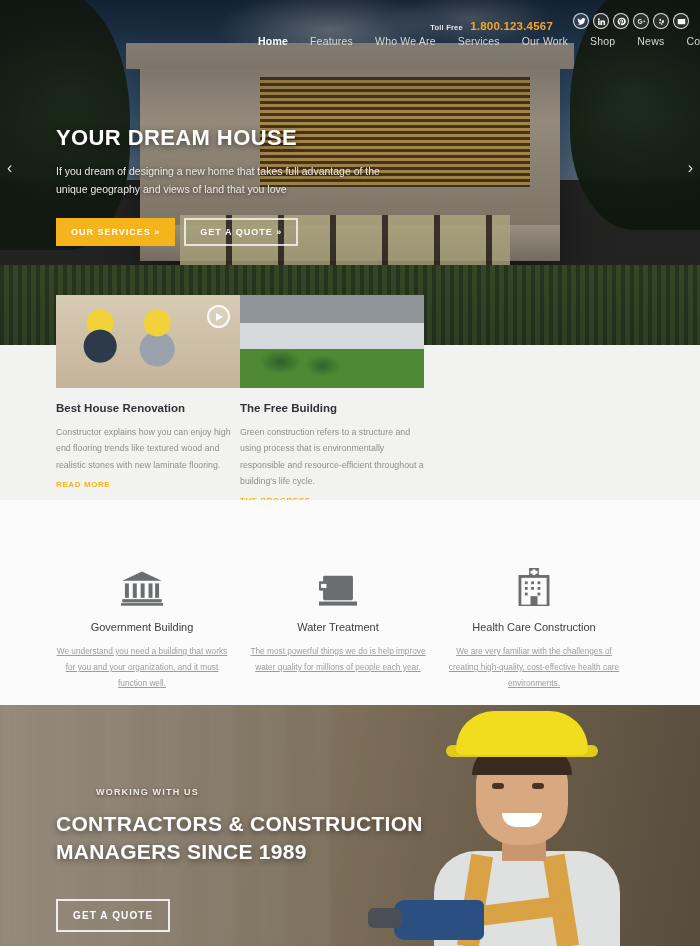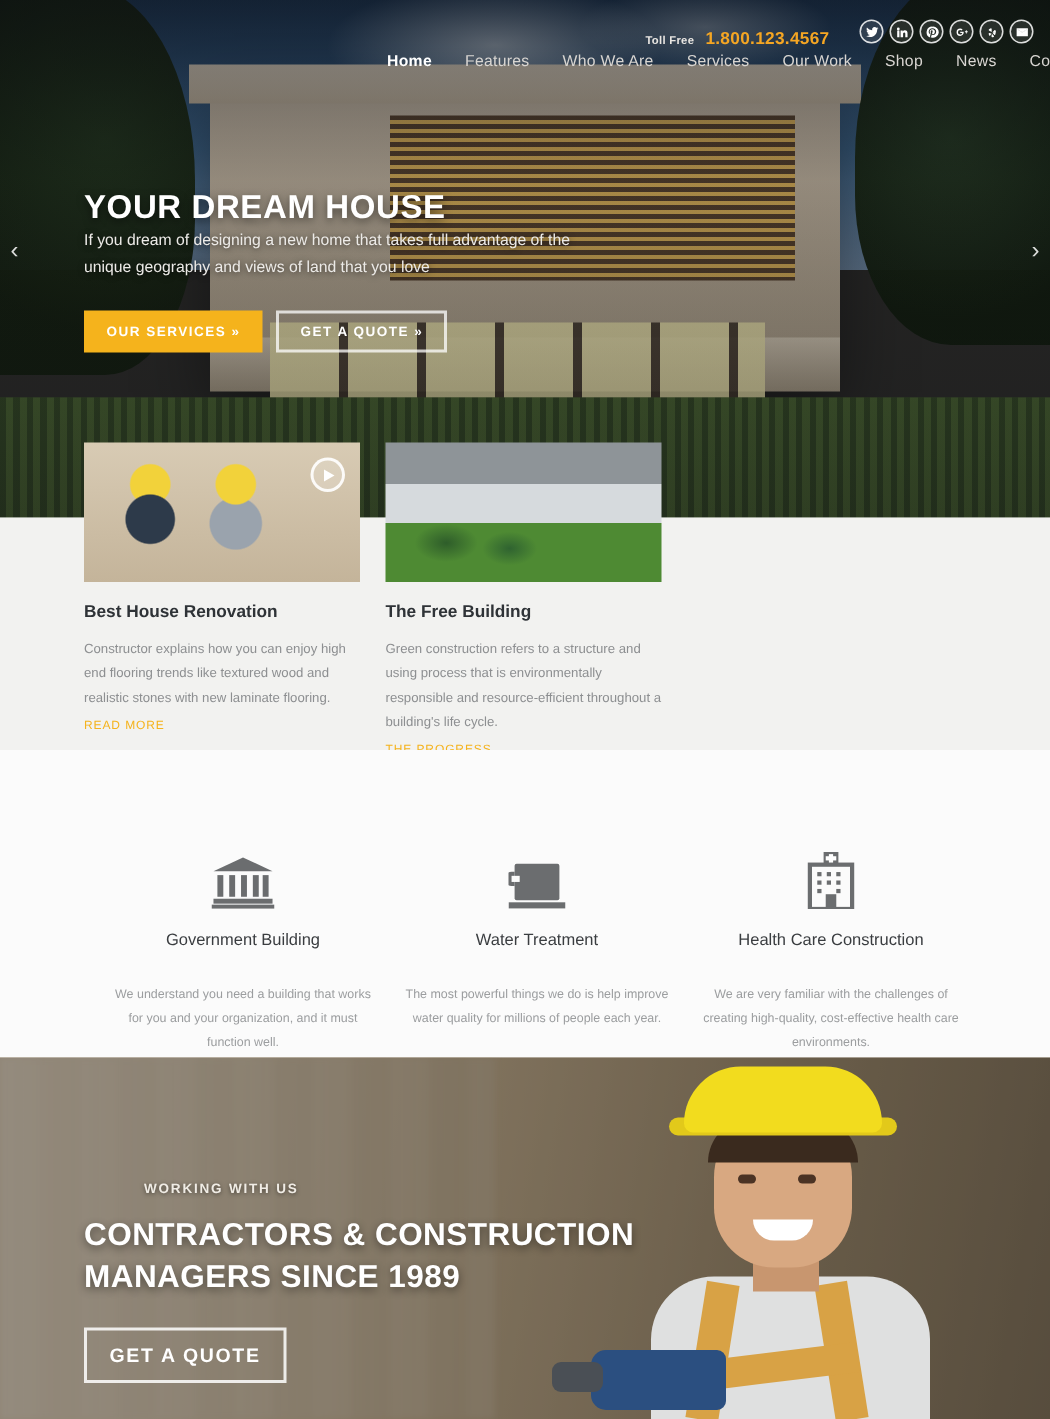"If you dream of designing" .hero-sub { margin-top: none -> 11px }
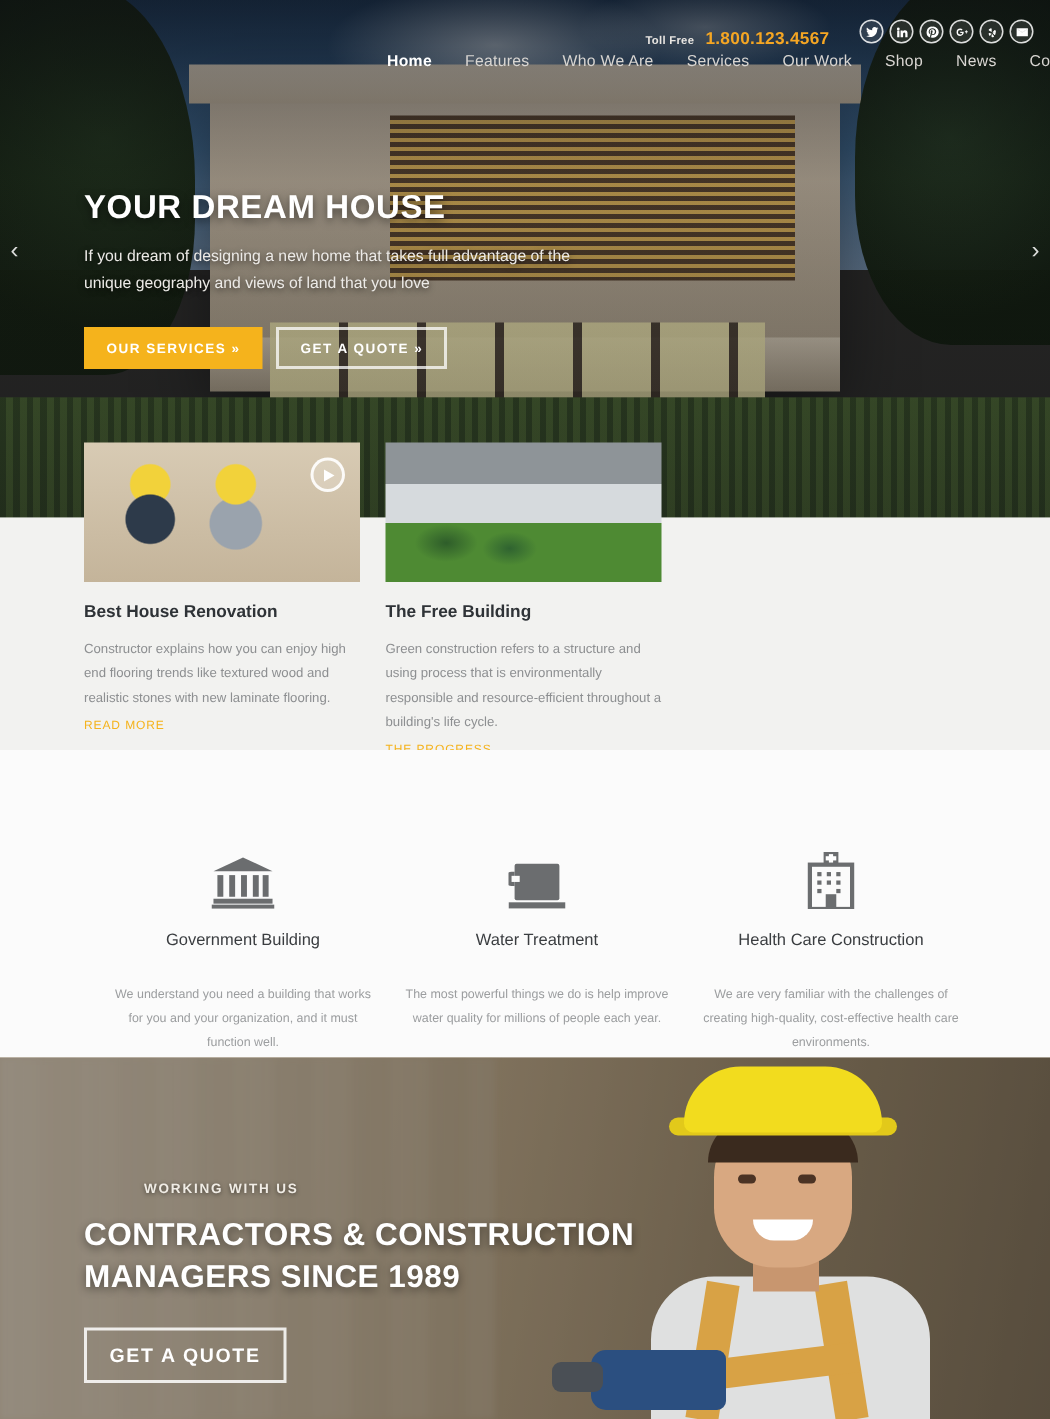"Best House Renovation" .cards { gap: 17px -> none }
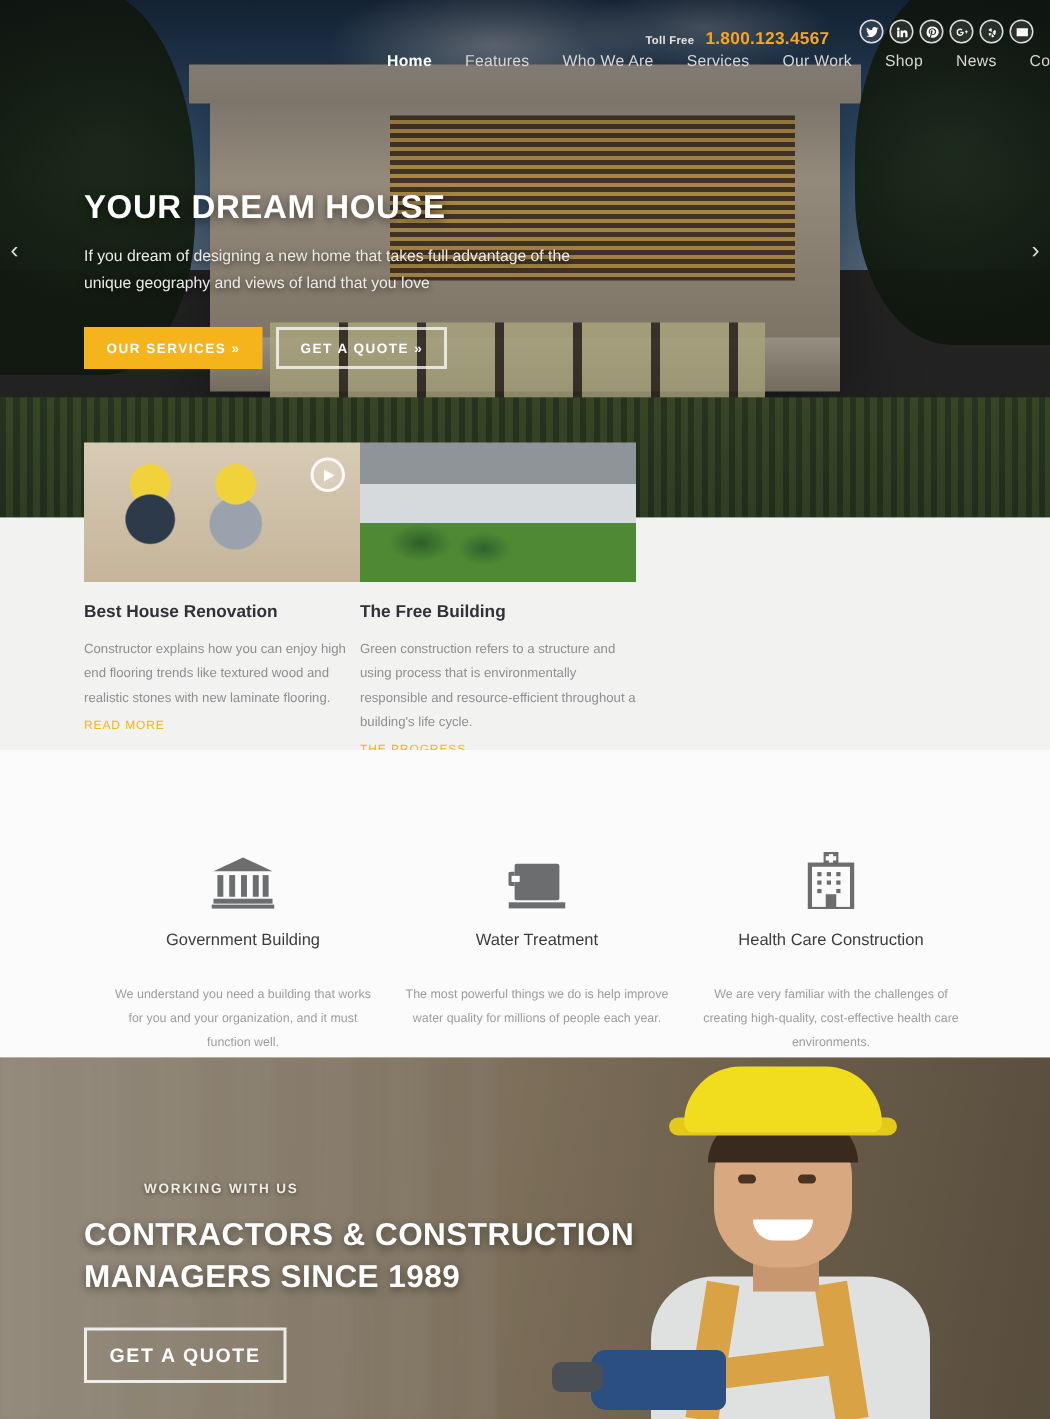"READ MORE" .card-link { font-weight: normal -> bold }
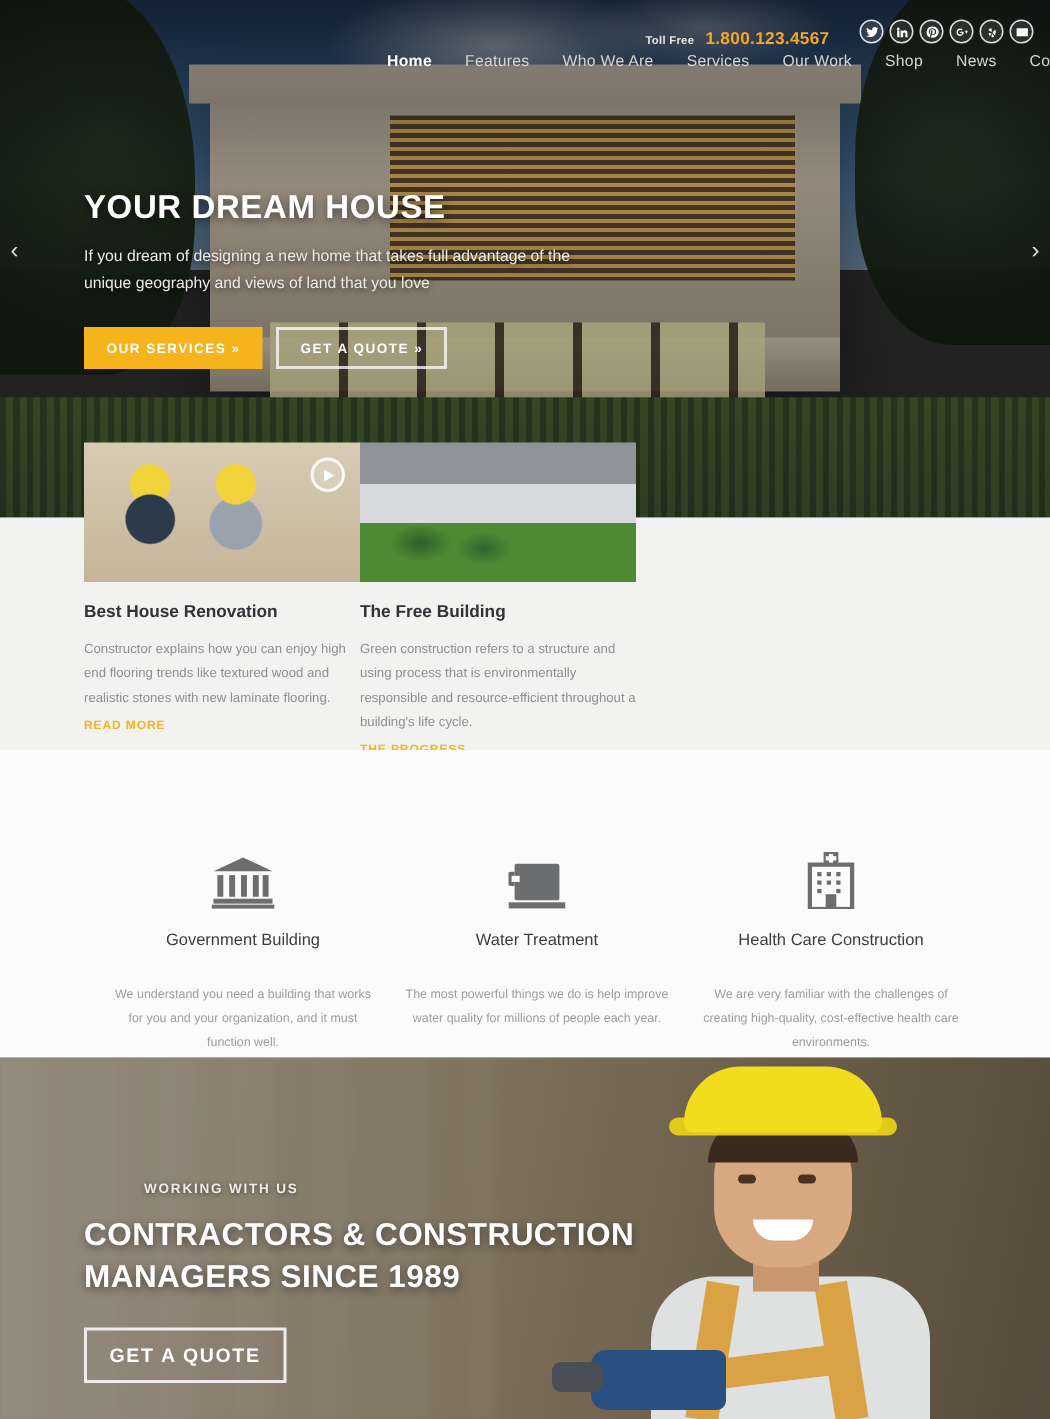"Government Building" .services { left: 64px -> 44px }
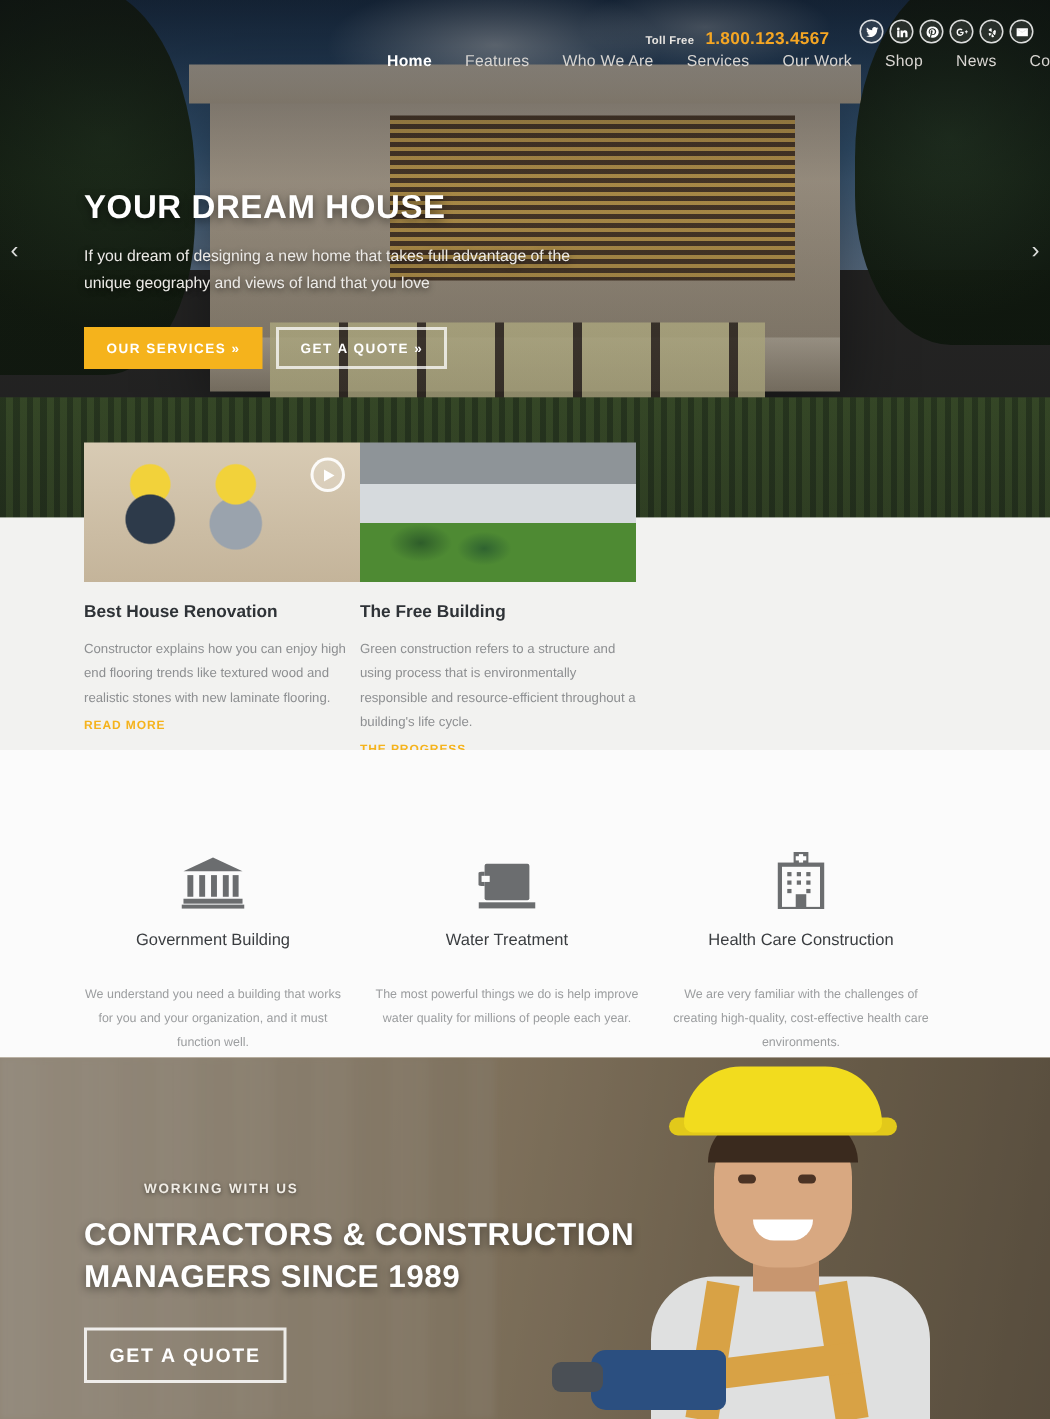"We understand you need a" .svc-body { margin-top: 22px -> 11px; text-decoration: none -> underline }
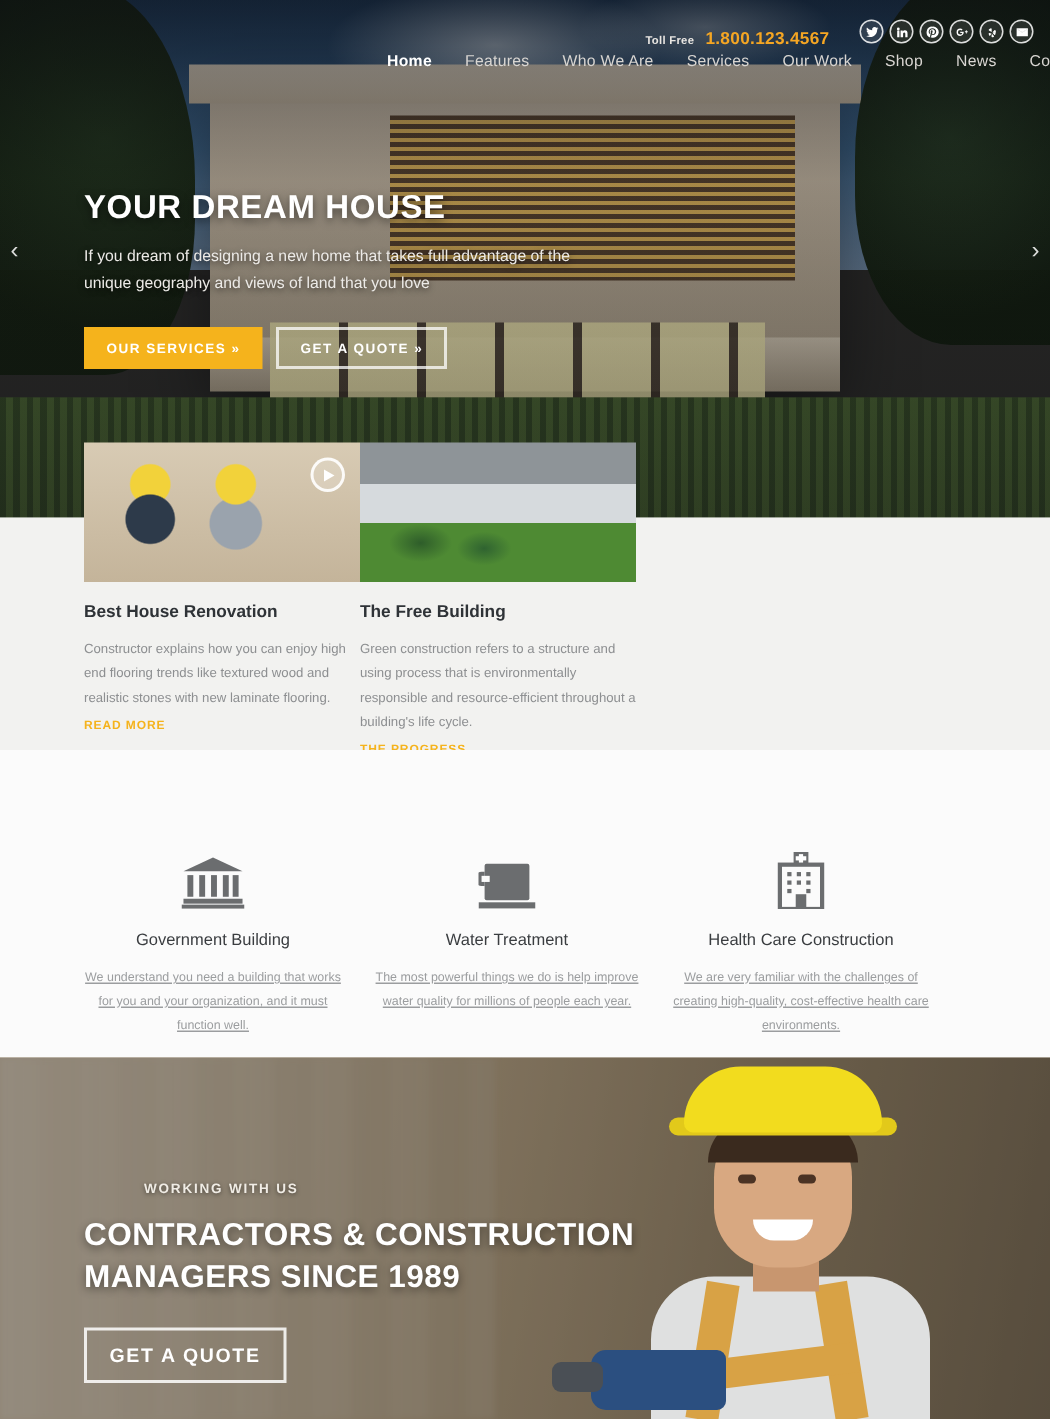"GET A QUOTE" .cta-btn { font-size: 13px -> 10px; margin-top: 20px -> 34px }
